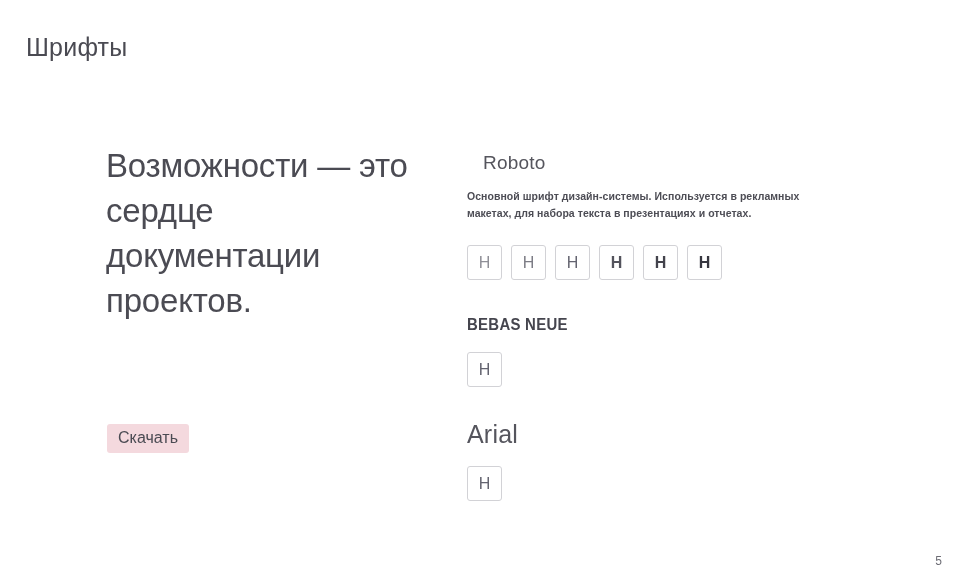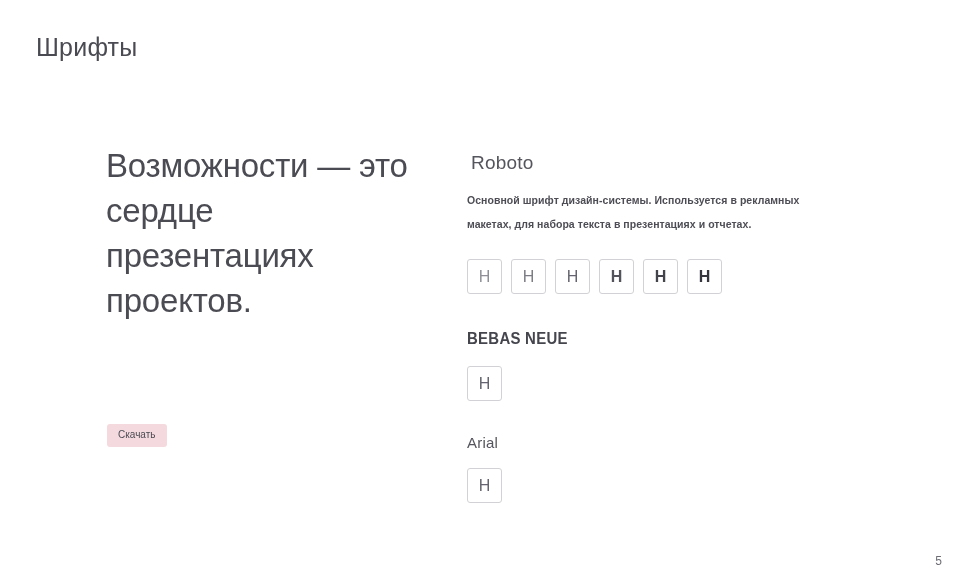"Шрифты" .page-title { left: 36px -> 26px }
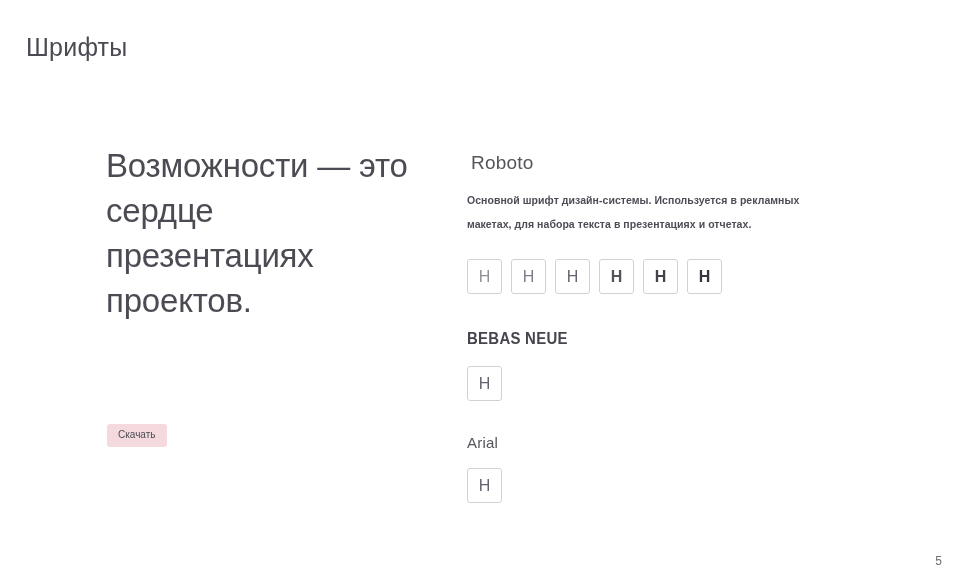"Возможности — это сердце презентациях" div.headline { text: презентациях -> документации }
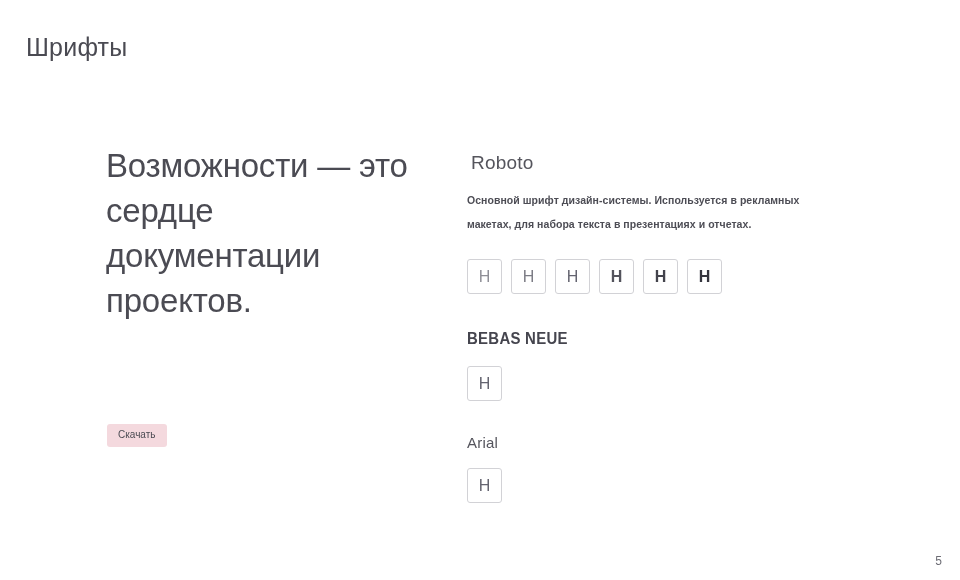"Roboto" .font-name-roboto { margin: 0 0 14px 4px -> 0 0 14px 16px }
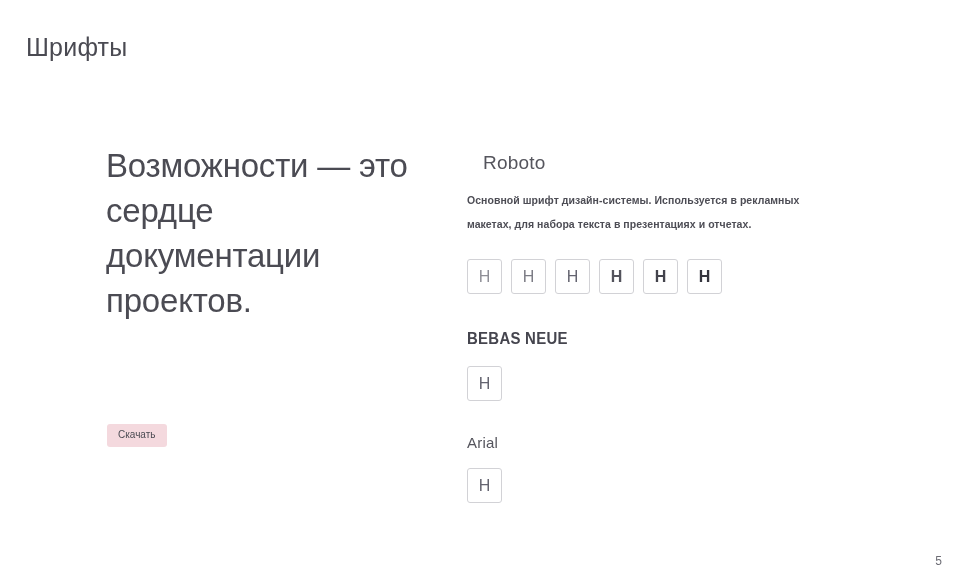"Основной шрифт дизайн-системы." .font-desc { line-height: 24px -> 17px }
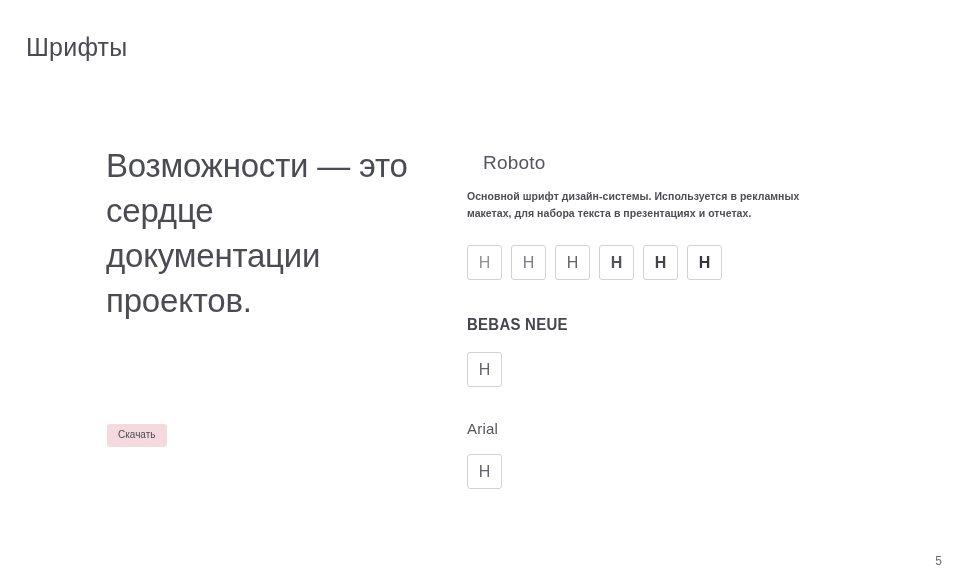"Скачать" .download-btn { font-size: 10px -> 16px }
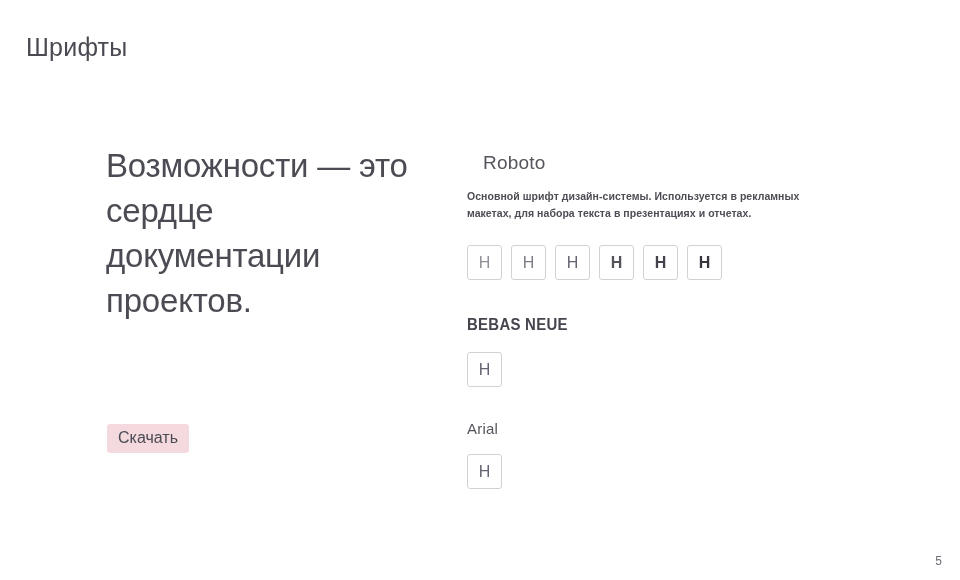"Arial" .font-name-arial { font-size: 15px -> 25px }
